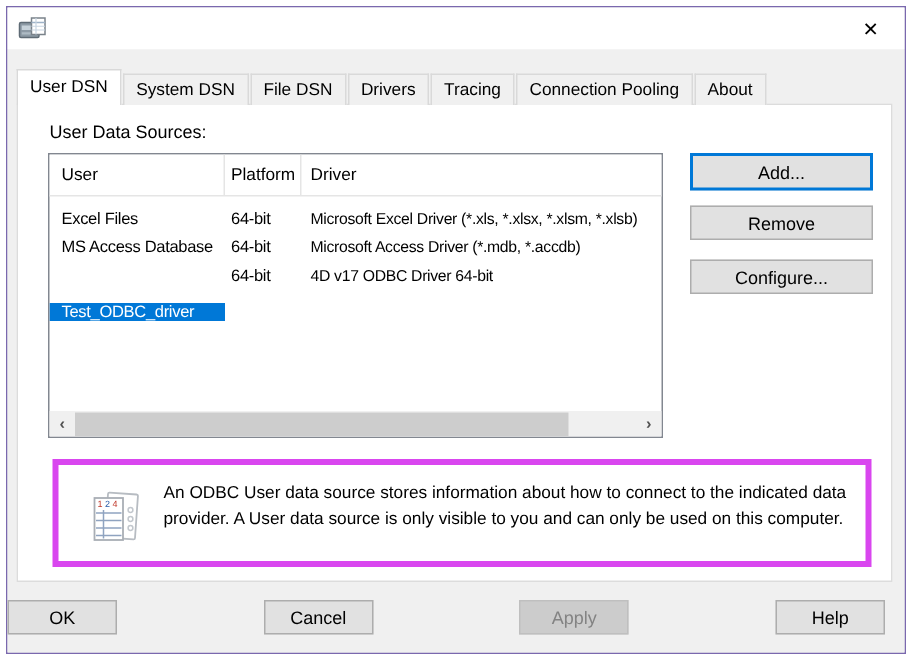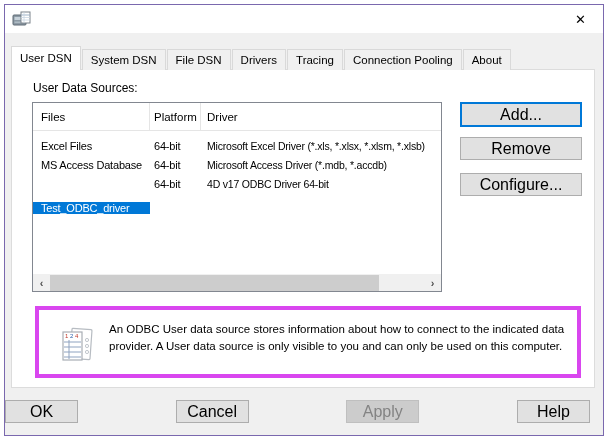"Files" div.col { text: Files -> User }
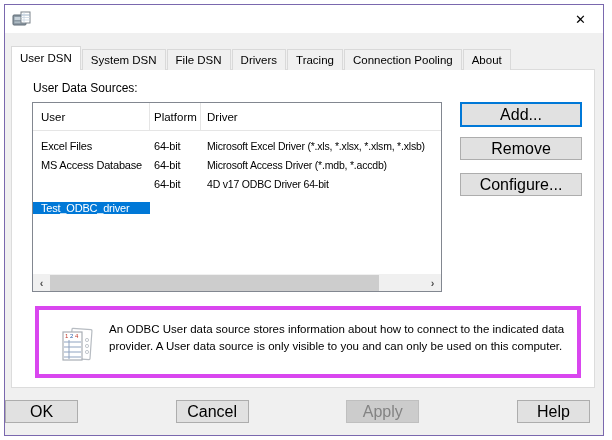"Add..." .btn { font-size: 16px -> 12px }
